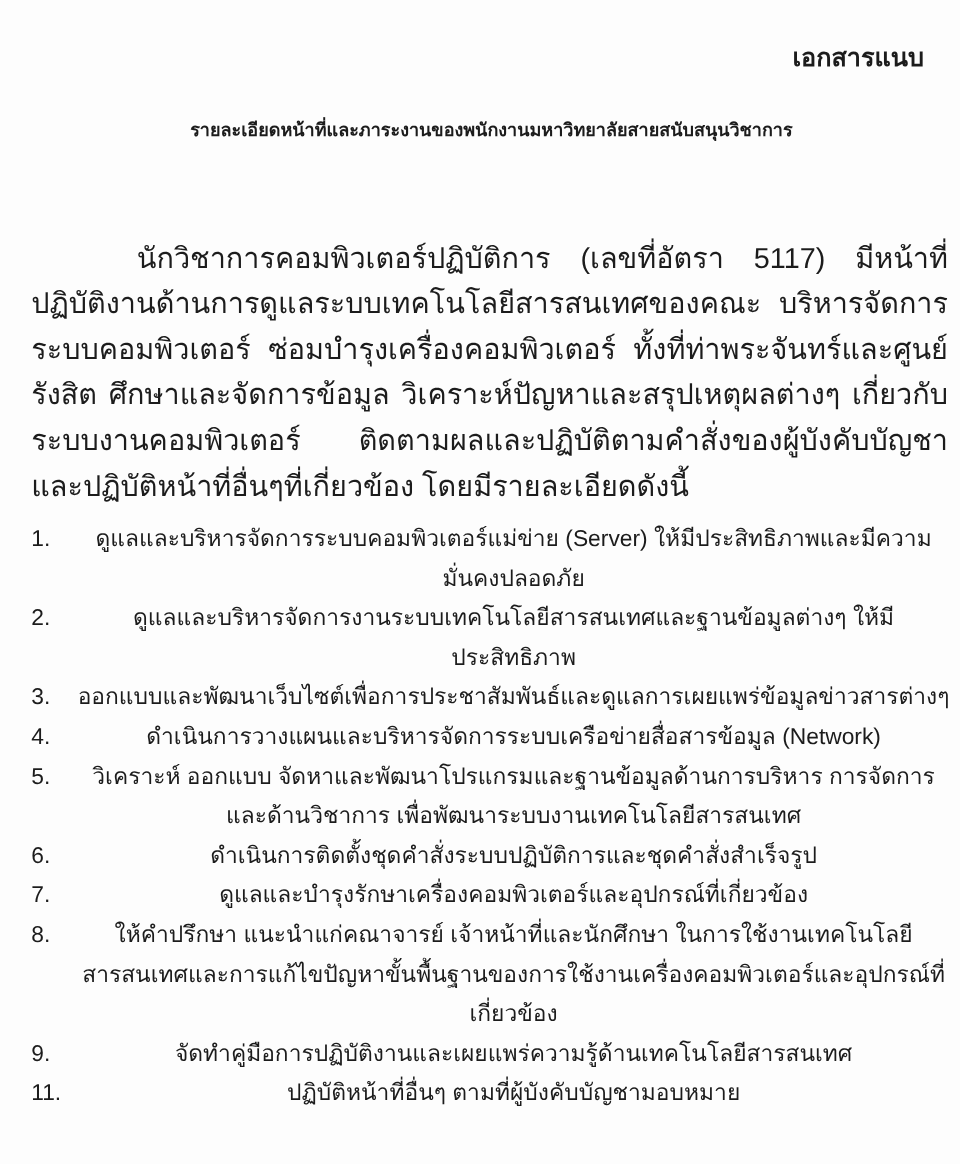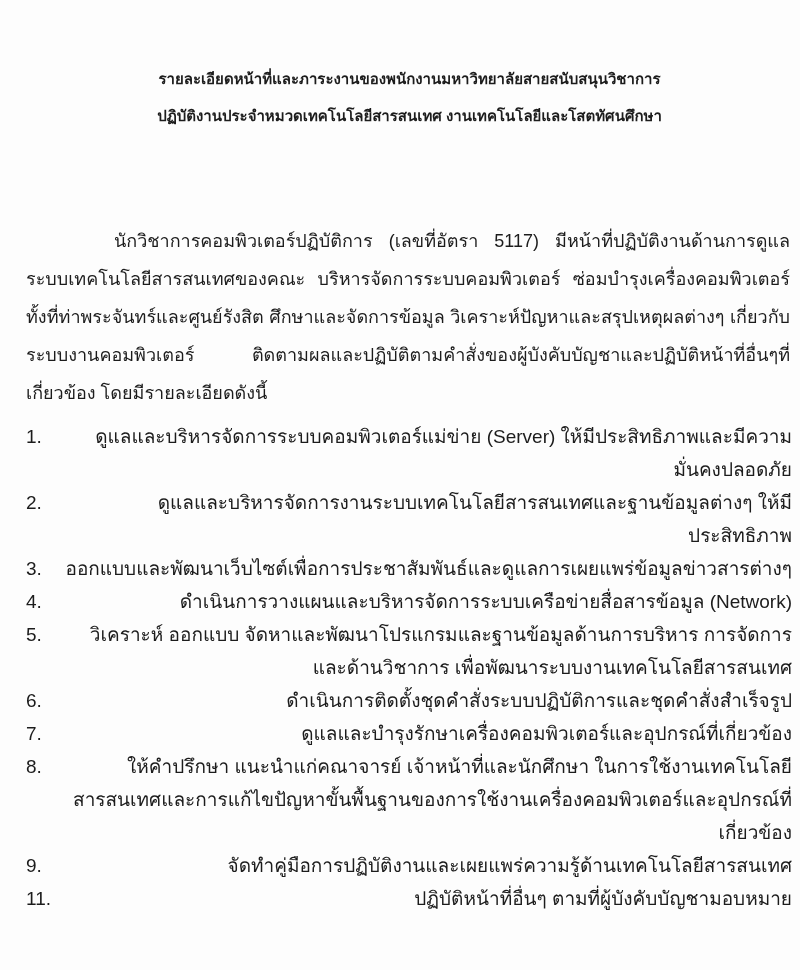"เอกสารแนบ" div.corner-label { html: none -> <div>เอกสารแนบ</div> }
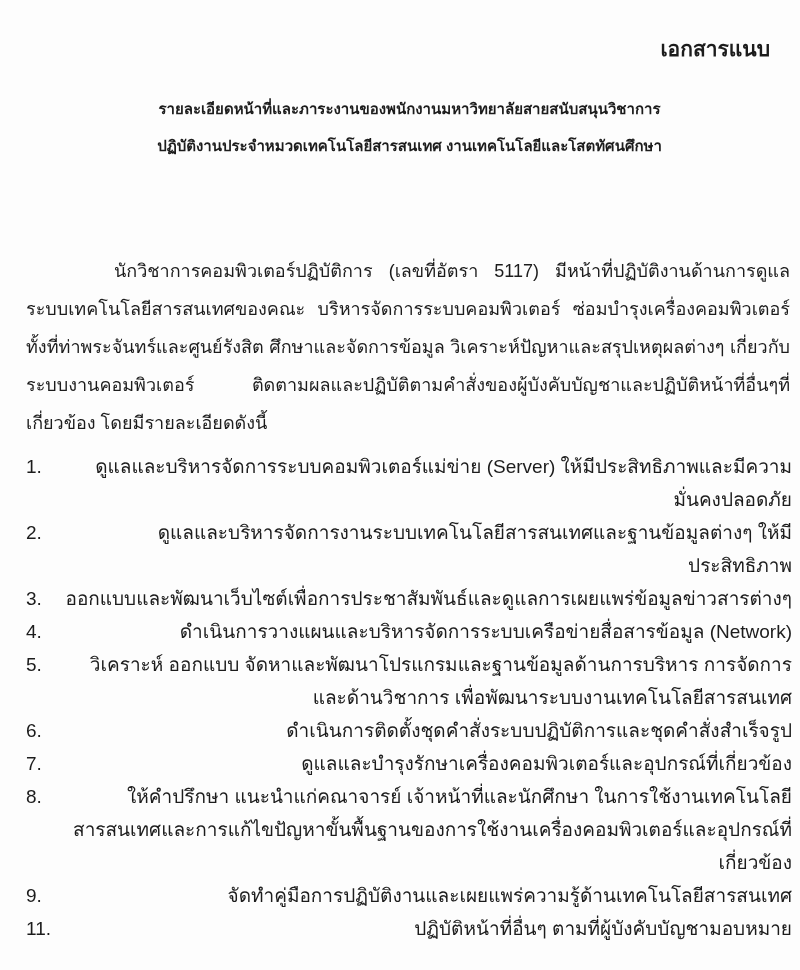"ปฏิบัติงานประจำหมวดเทคโนโลยีสารสนเทศ" div.title-line { html: <div>ปฏิบัติงานประจำหมวดเทคโนโลยีสารสนเทศ งานเทคโนโลยีและโสตทัศนศึกษา</div> -> none }
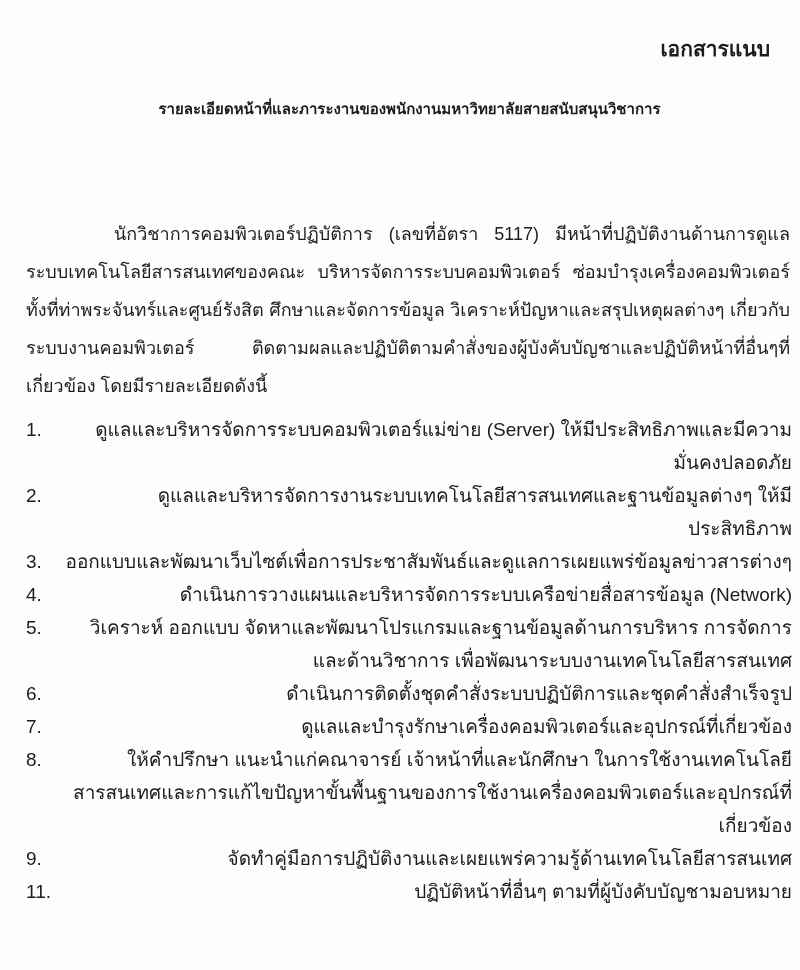"นักวิชาการคอมพิวเตอร์ปฏิบัติการ" .body-paragraph { font-size: 18px -> 24px; margin: 88px 10px 0 26px -> 70px 10px 0 26px }
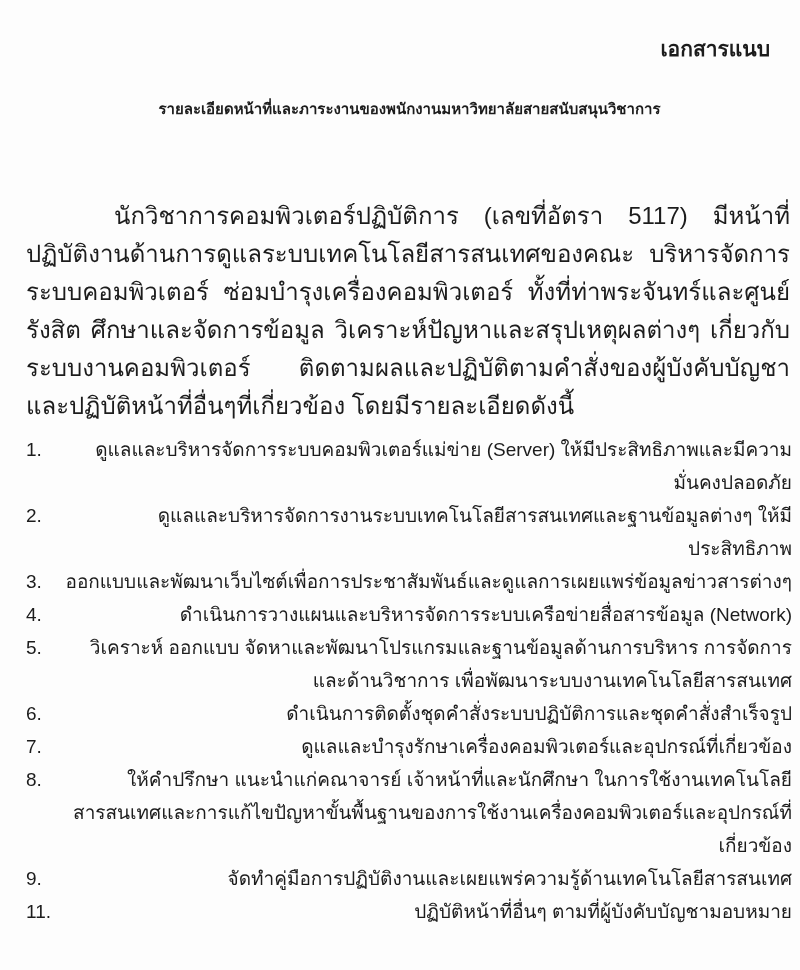"ดูแลและบริหารจัดการระบบคอมพิวเตอร์แม่ข่า" .duty-text { text-align: right -> center }
